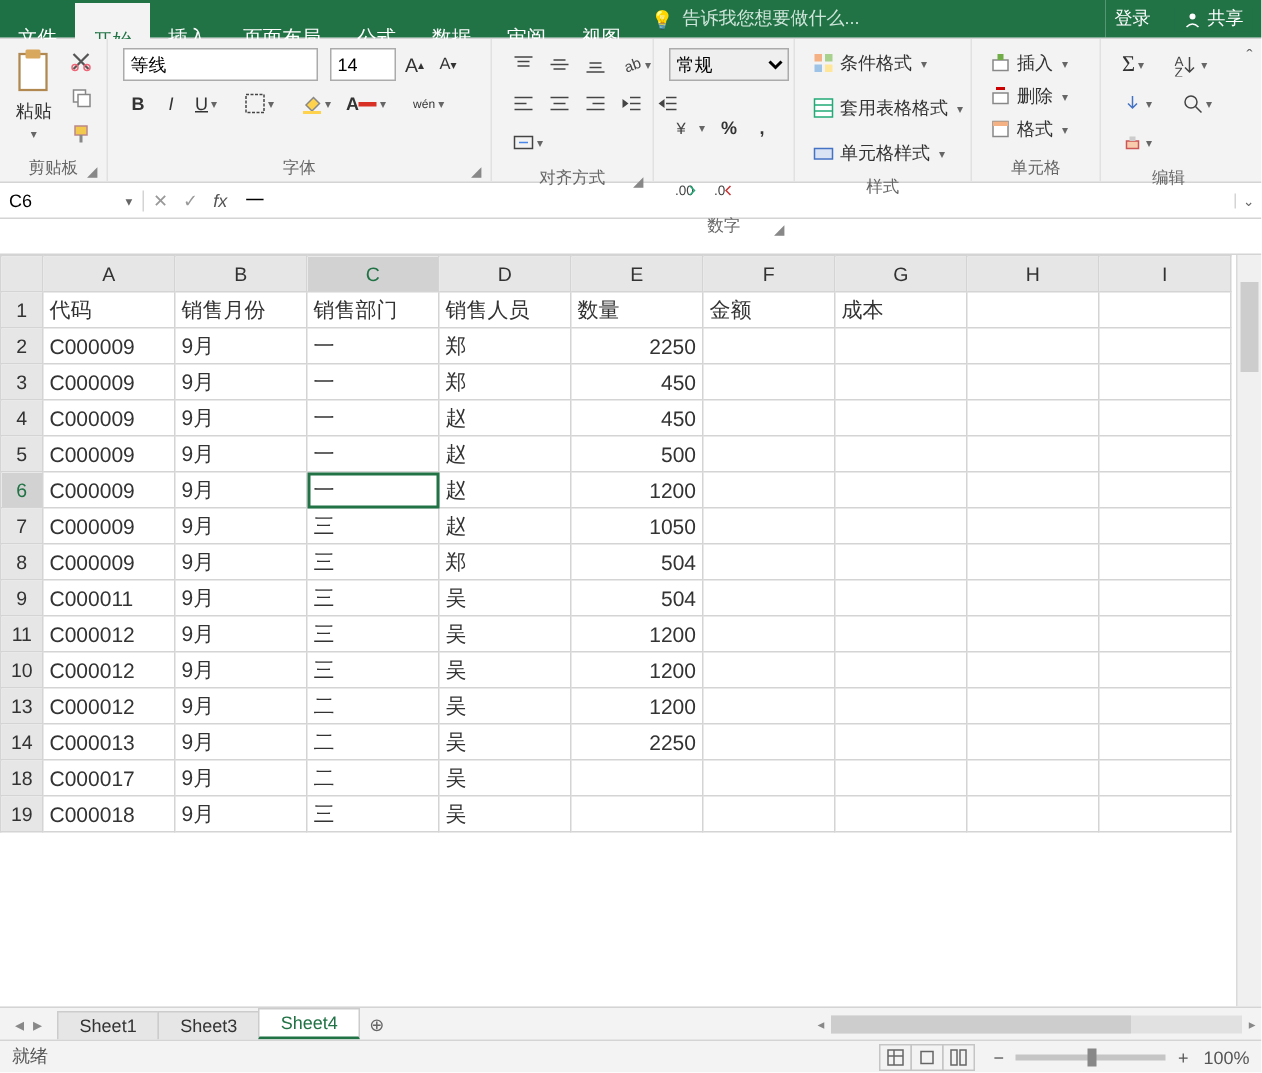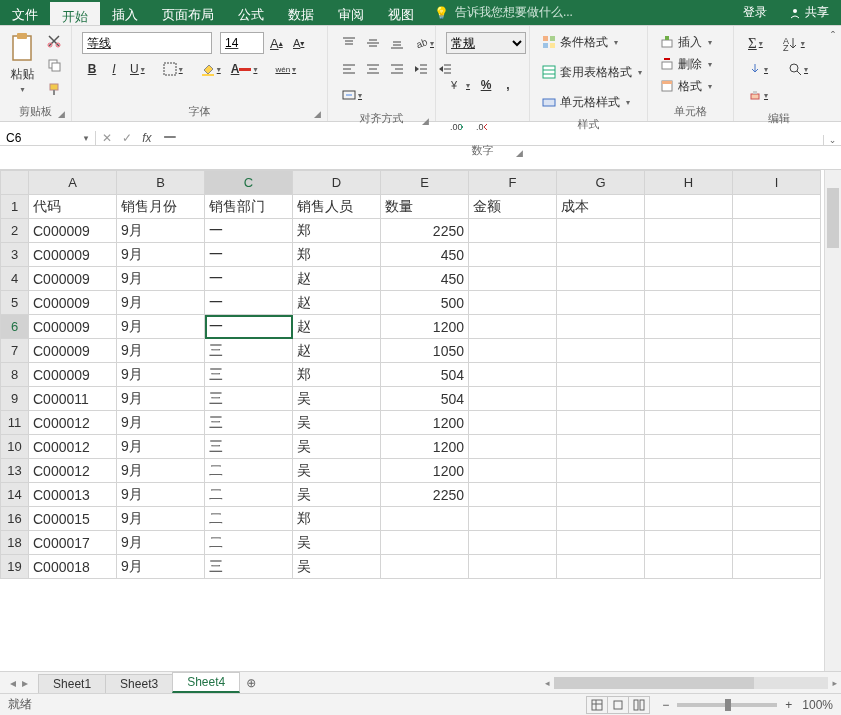"文件" .tab { padding: 2px 12px -> 12px 12px }
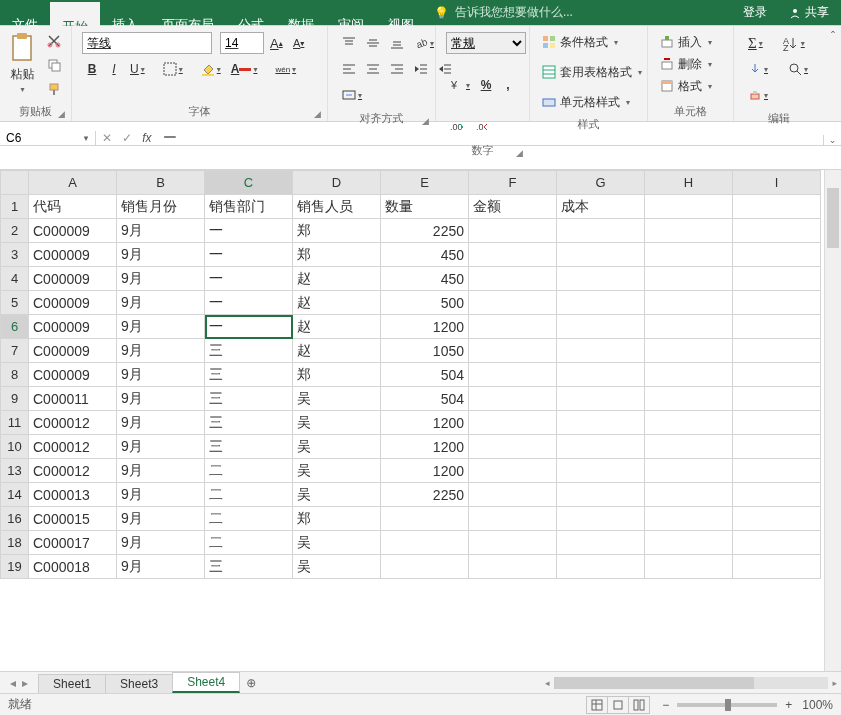"等线" .hrow { text-decoration: underline -> none }
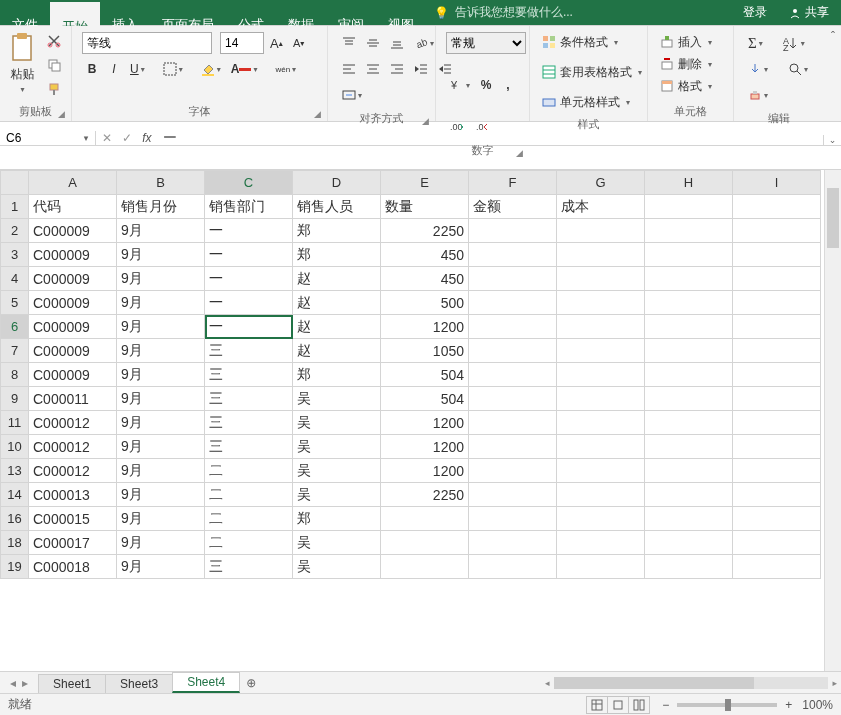"C6" .formula-bar { align-items: flex-end -> center }
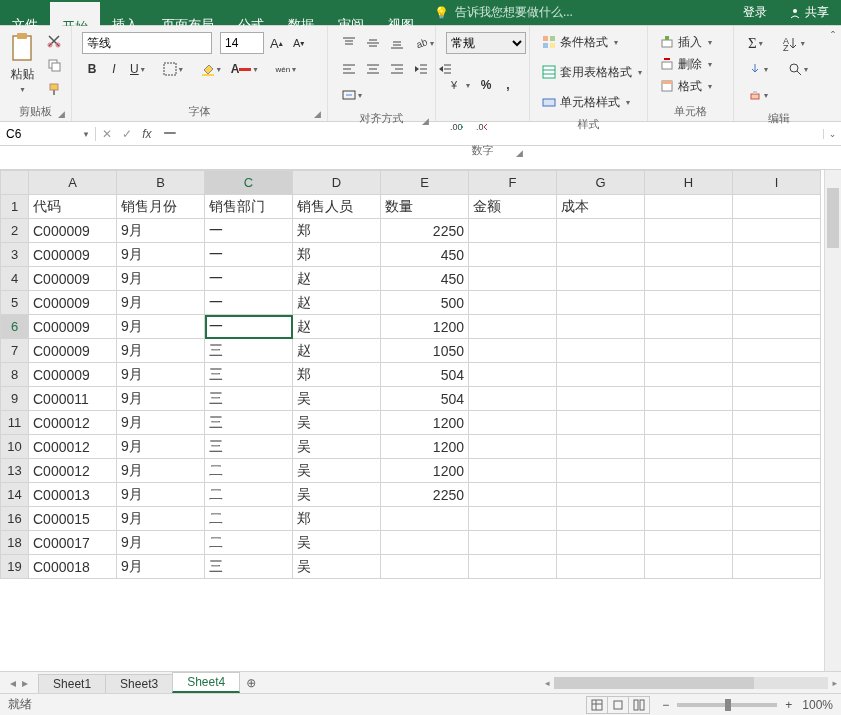"16" tr { html: <tr> <td>16</td> <td>C000015</td> <td>9月</td> <td>二</td> <td>郑</td> <td></td> <td></td> <td></td> <td></td> <td></td> </tr> -> none }
